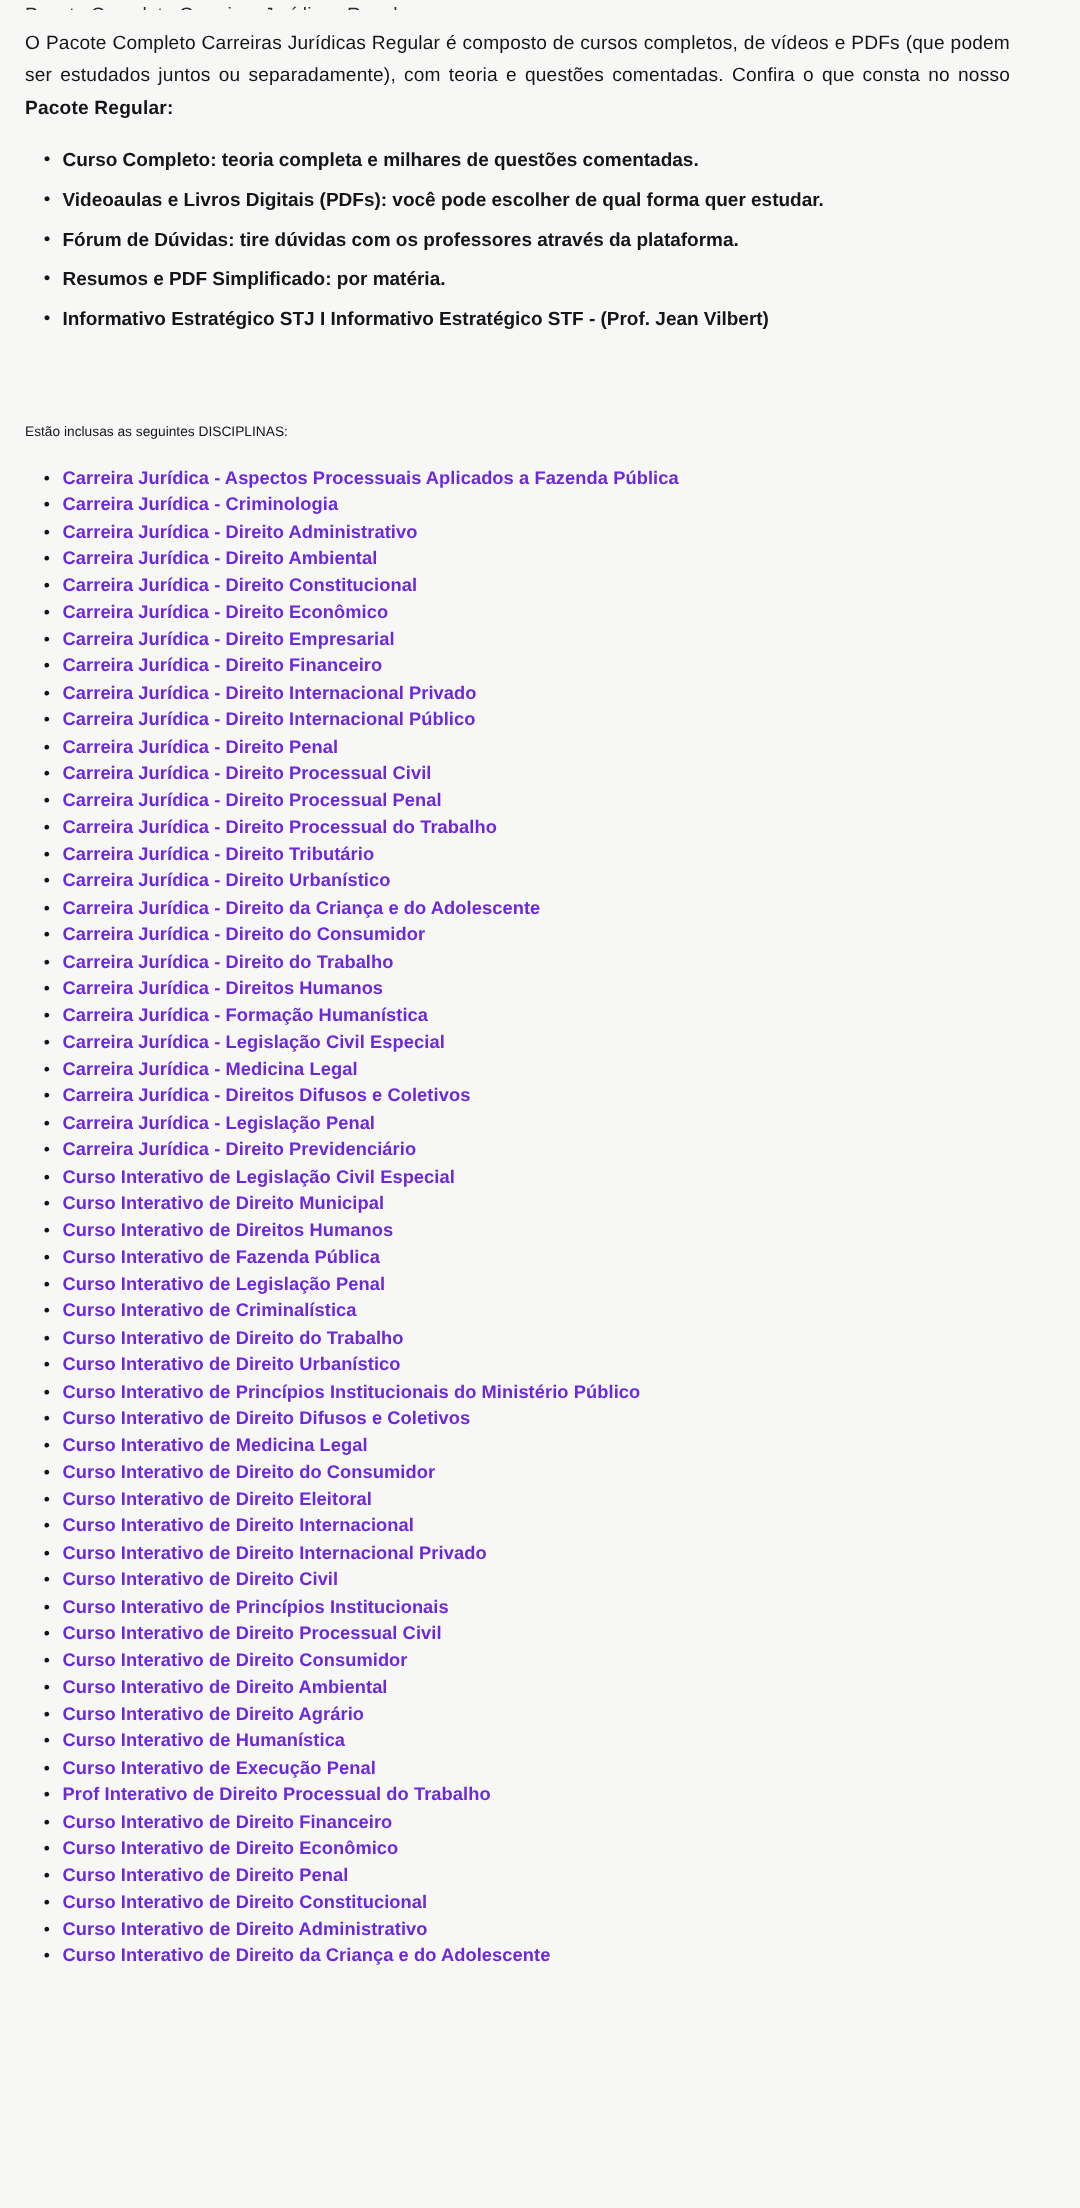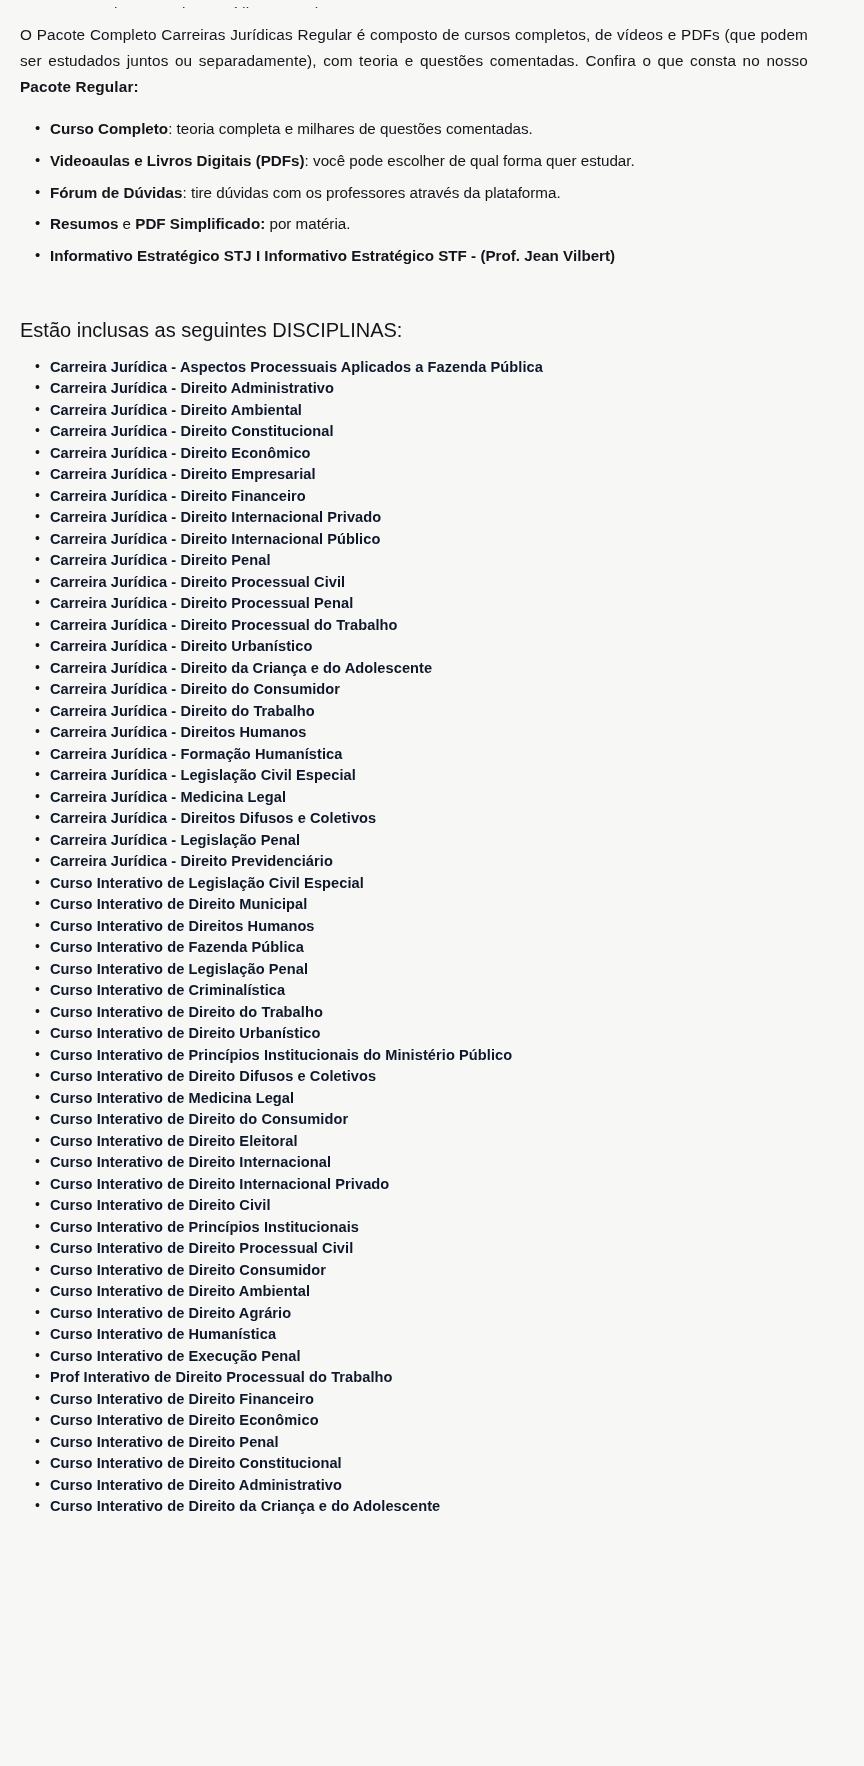": teoria completa e milhares" .normal-weight { font-weight: 400 -> 700 }
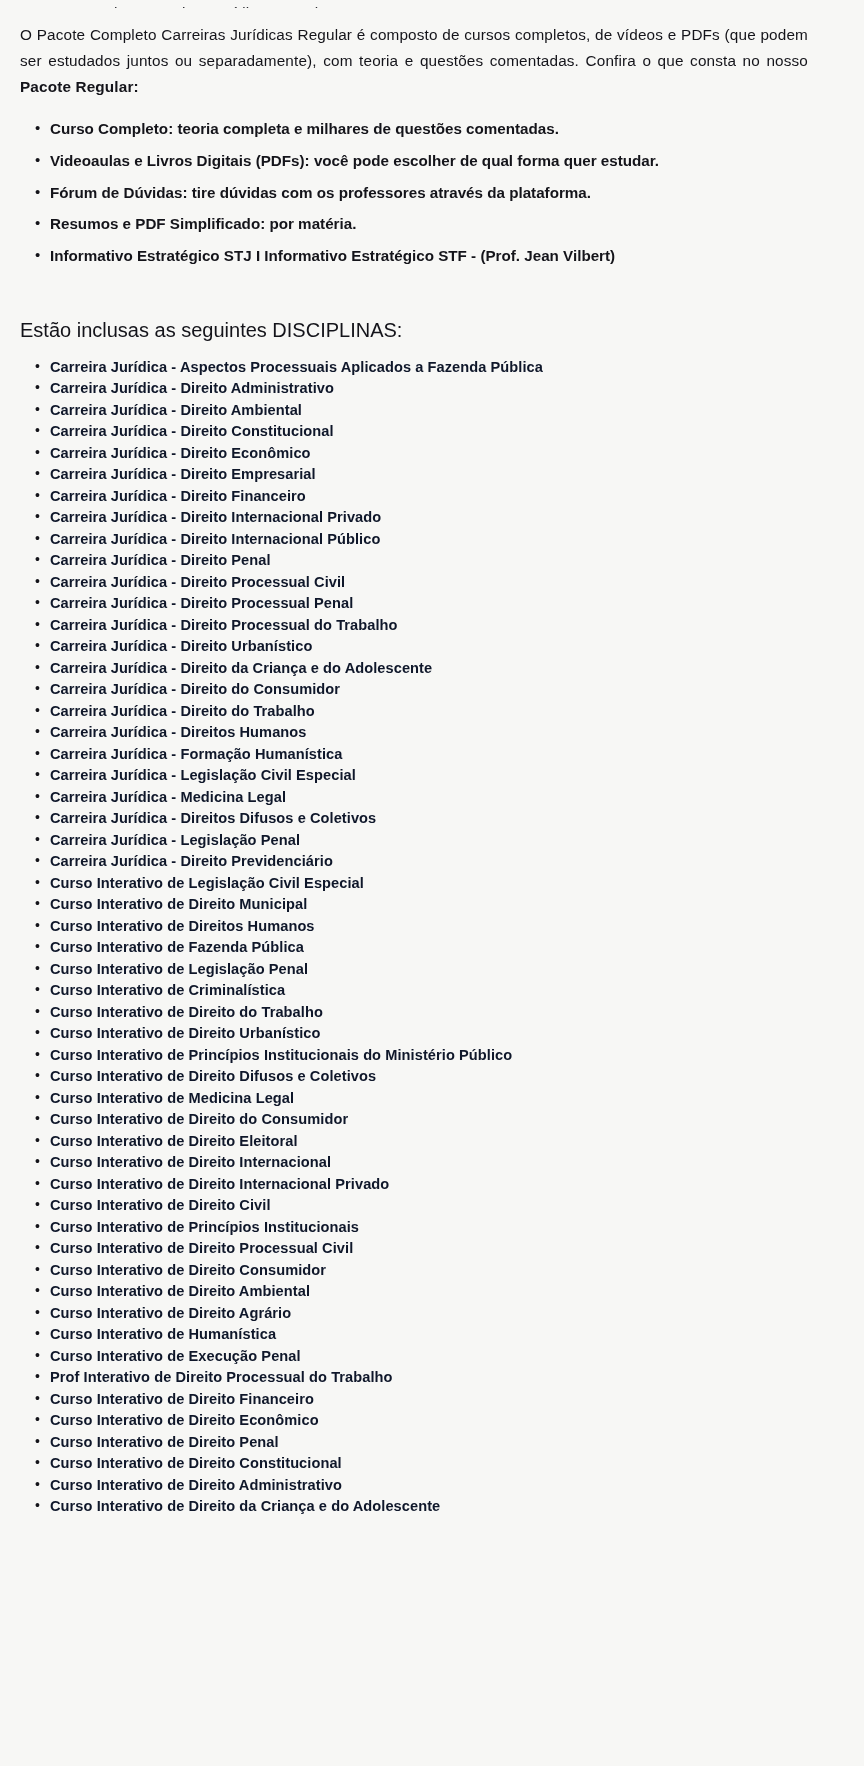"Estão inclusas as seguintes DISCIPLINAS:" p.section-lead { font-size: 20px -> 11px; margin: 40px 0 0 0 -> 56px 0 0 0 }
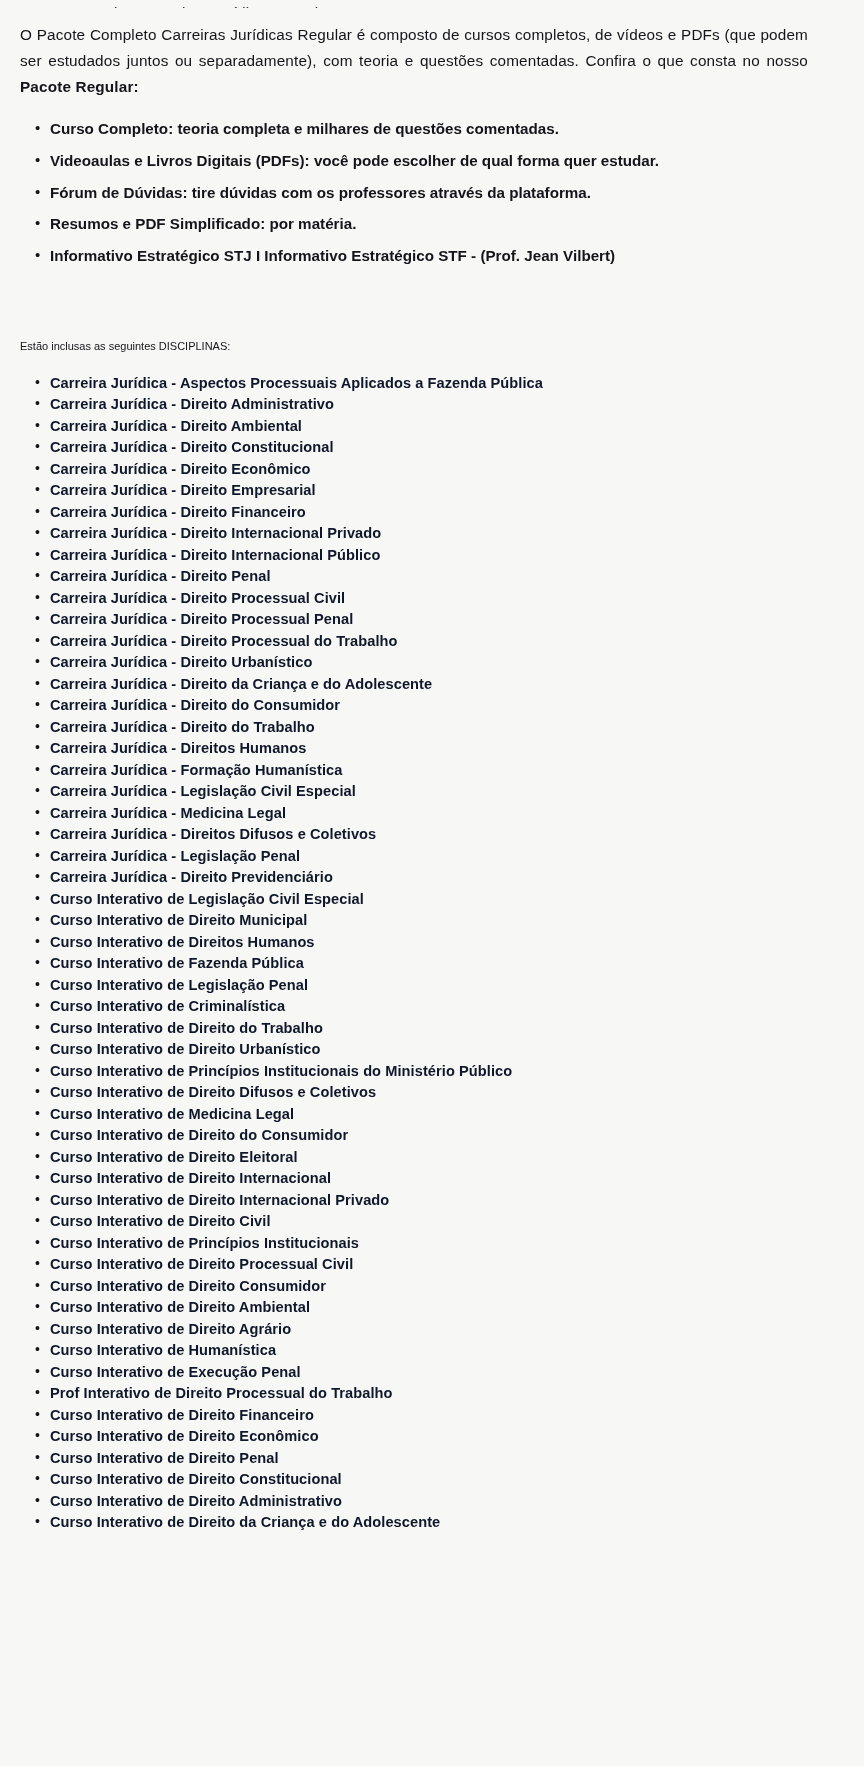"Carreira Jurídica - Aspectos Processuais" ul.discipline-list > li { color: #0f172a -> #6d28d9 }
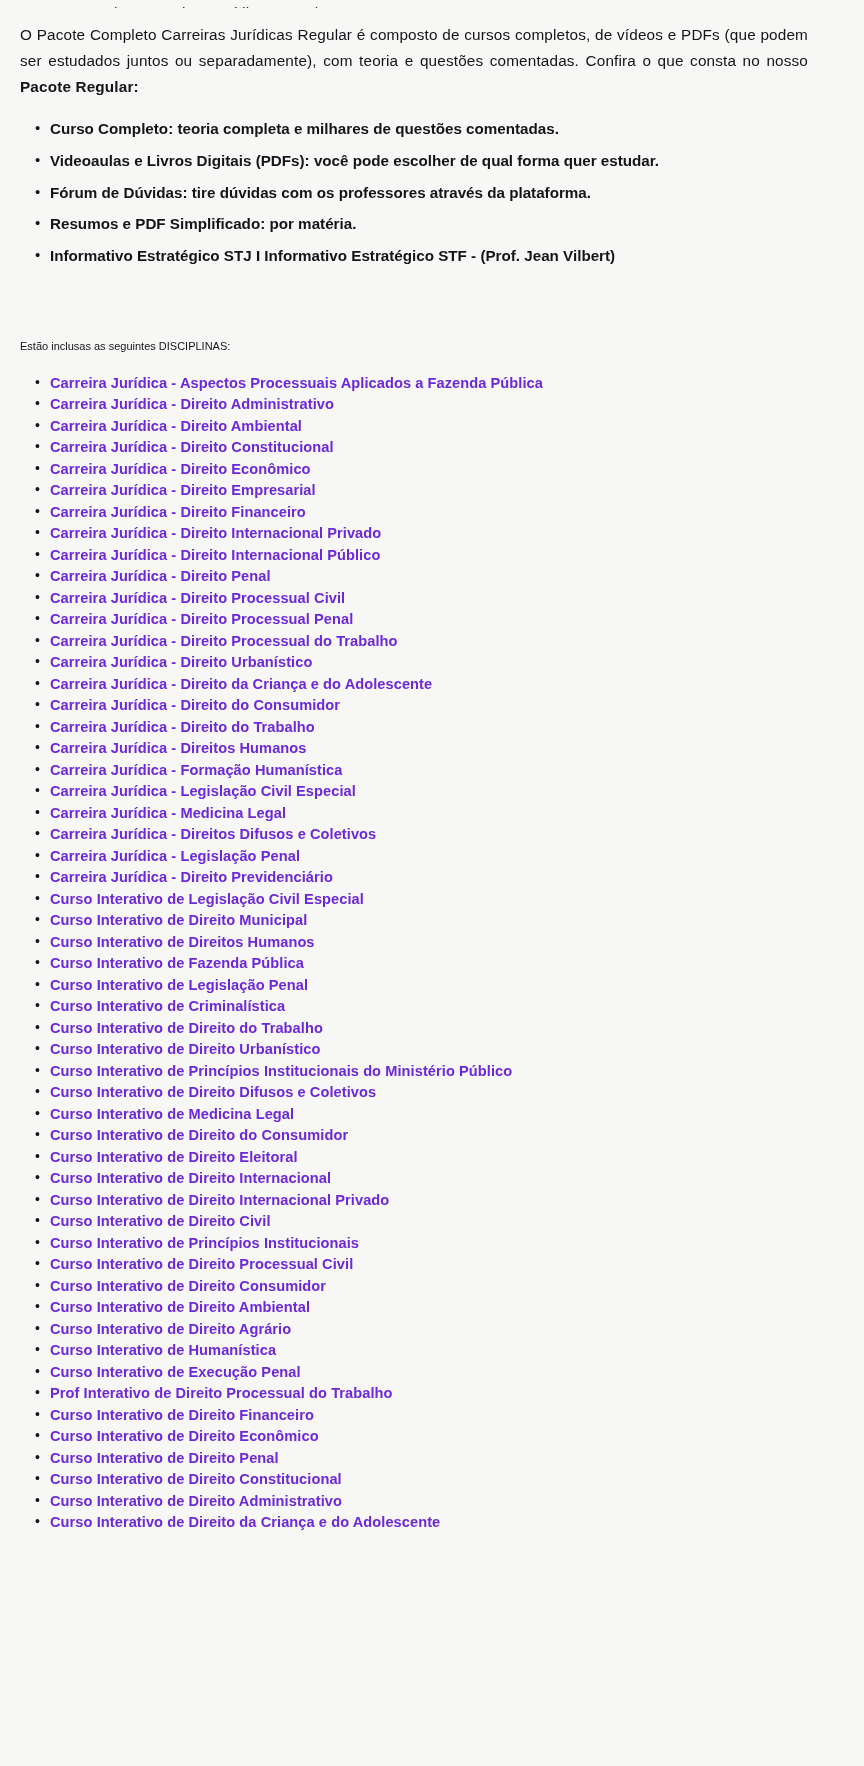"Carreira Jurídica - Criminologia" li { html: none -> <li>Carreira Jurídica - Criminologia</li> }
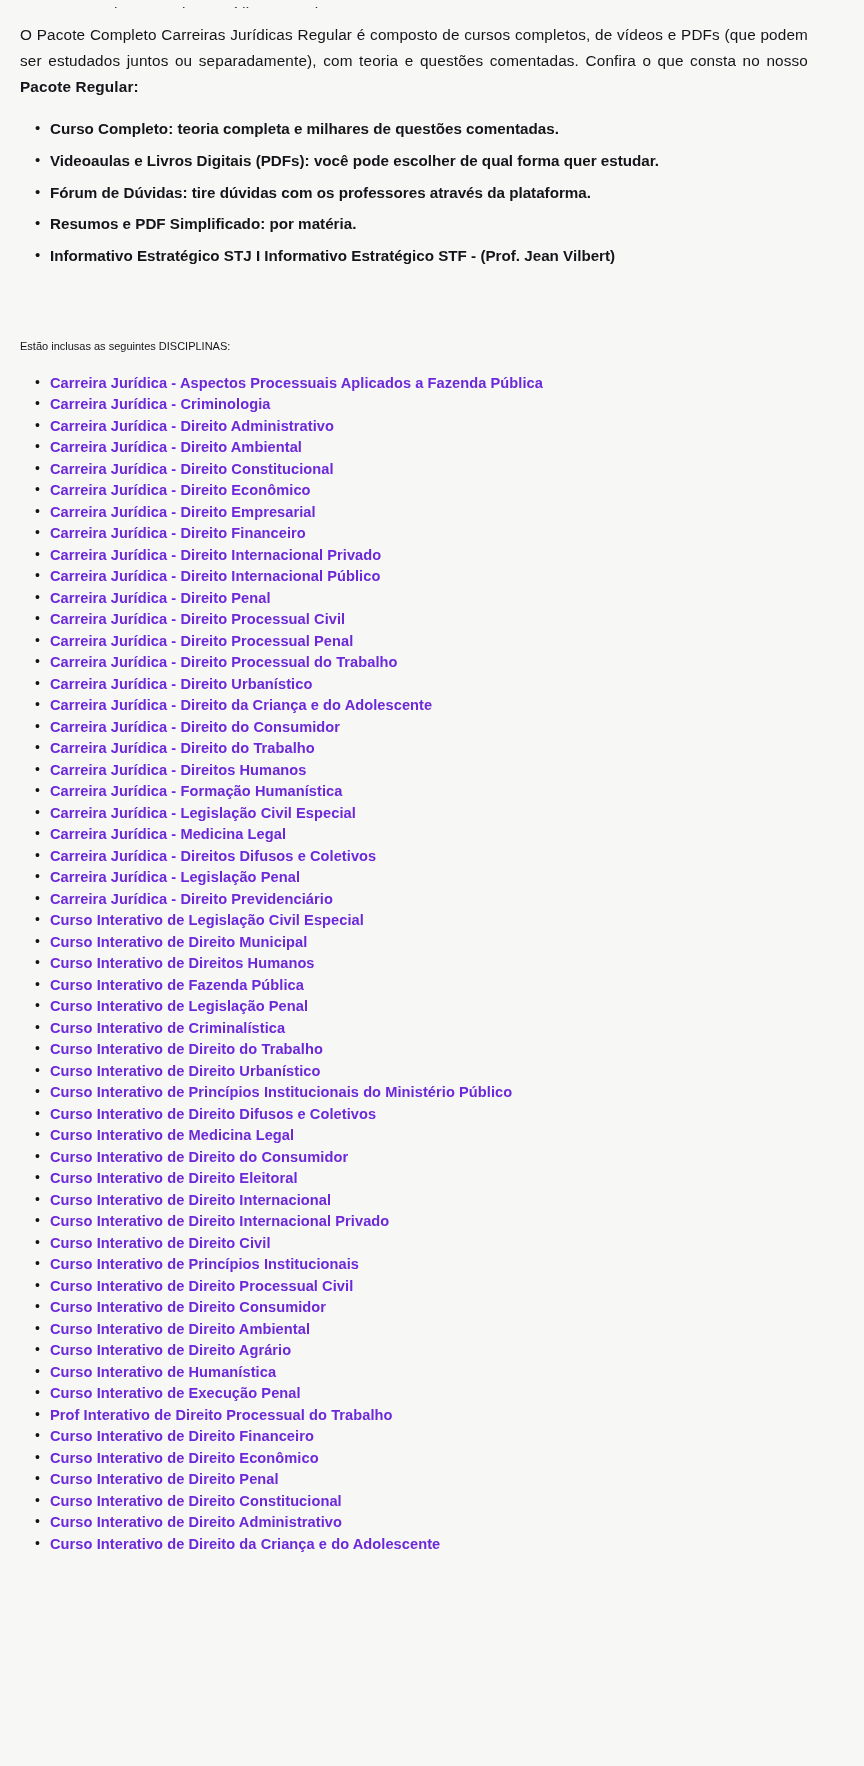"Carreira Jurídica - Direito Tributário" li { html: none -> <li>Carreira Jurídica - Direito Tributário</li> }
